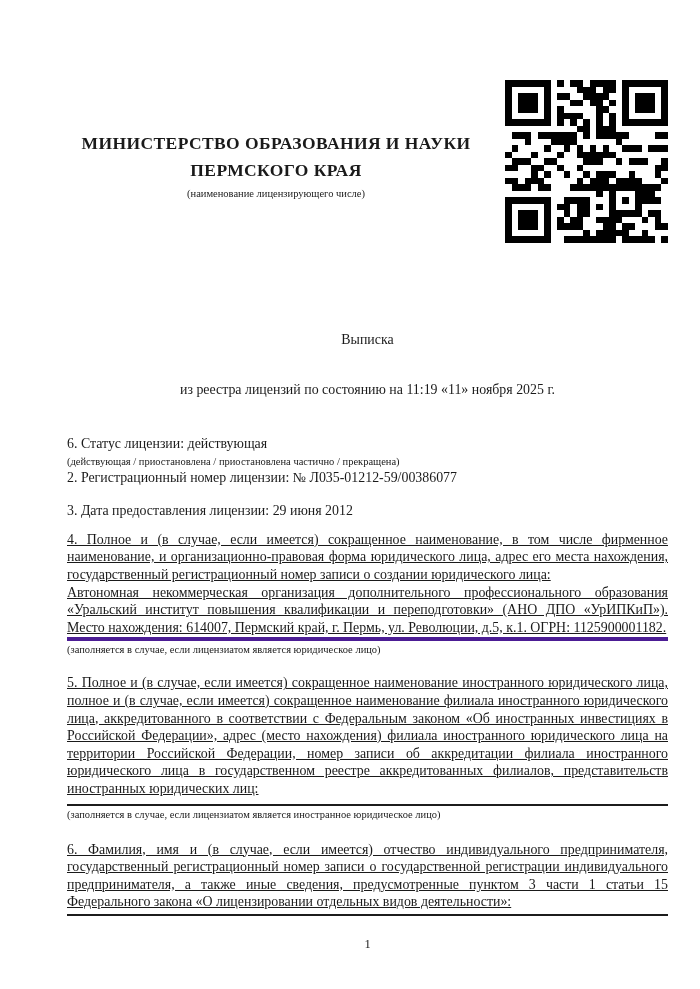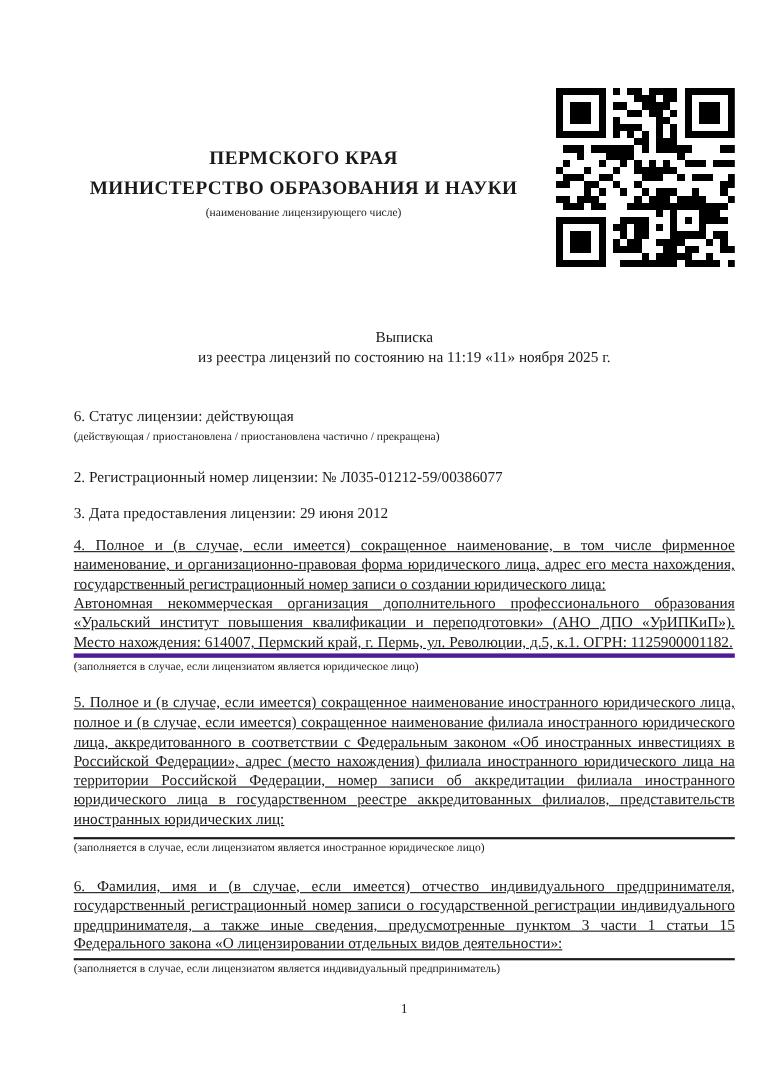"ПЕРМСКОГО КРАЯ" div.ministry { order: before "МИНИСТЕРСТВО ОБРАЗОВАНИЯ И НАУКИ" -> after "МИНИСТЕРСТВО ОБРАЗОВАНИЯ И НАУКИ" }
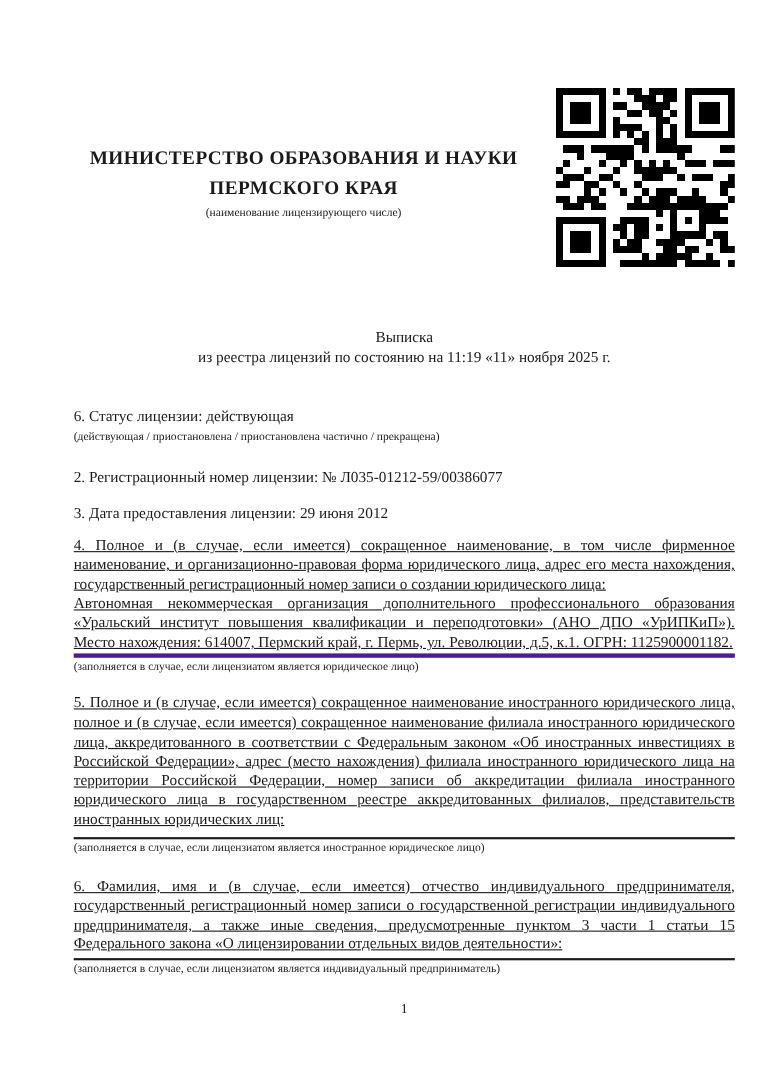"Выписка" .doc-title div { margin-top: none -> 32px }
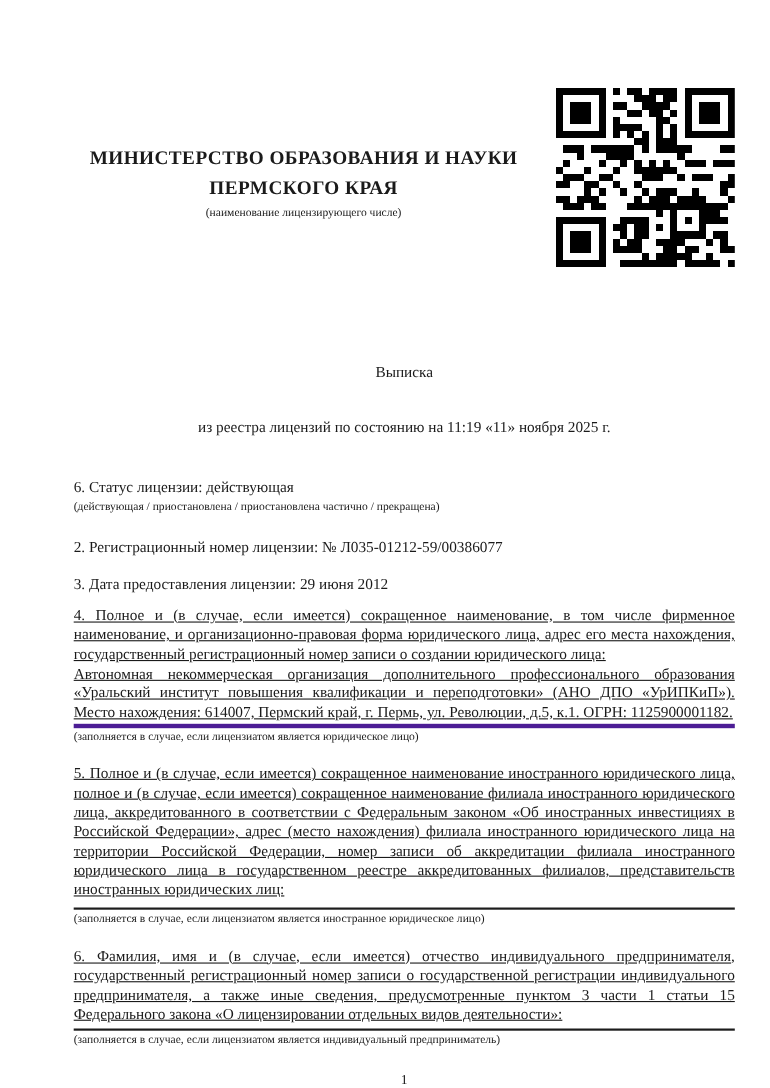"2. Регистрационный номер лицензии: №" .m21 { margin-top: 21px -> none }
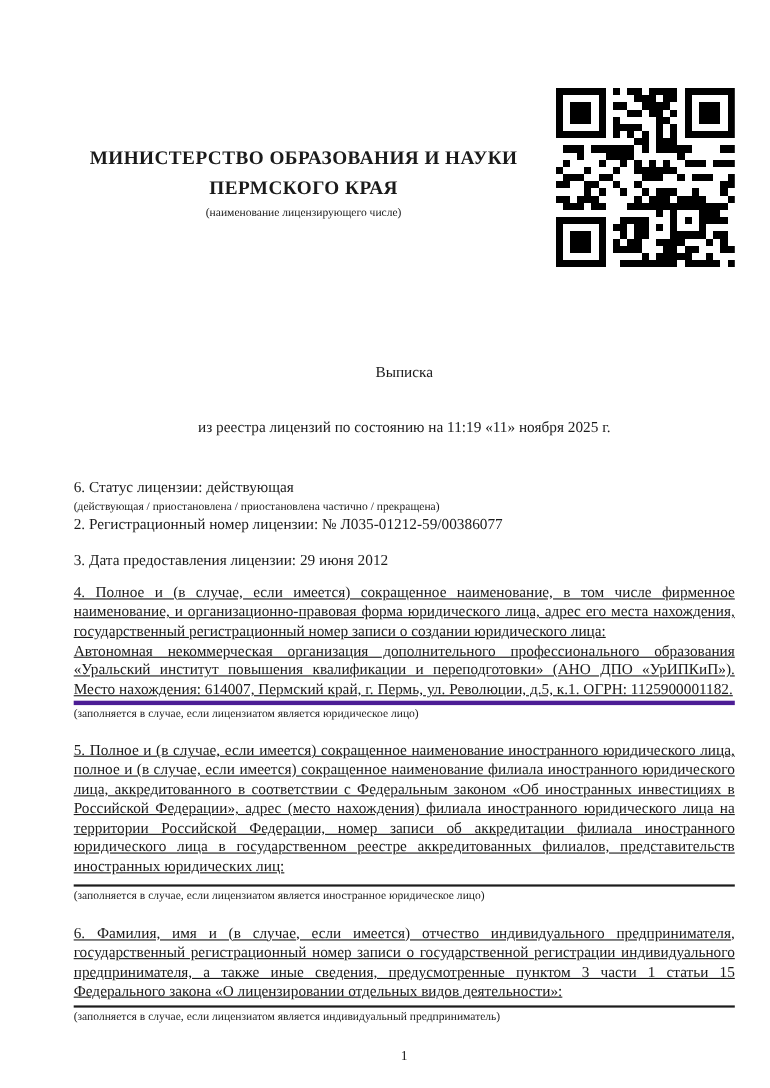"(заполняется в случае, если лицензиатом является индивидуальный" p.note { html: <p>(заполняется в случае, если лицензиатом является индивидуальный предприниматель)</p> -> none }
